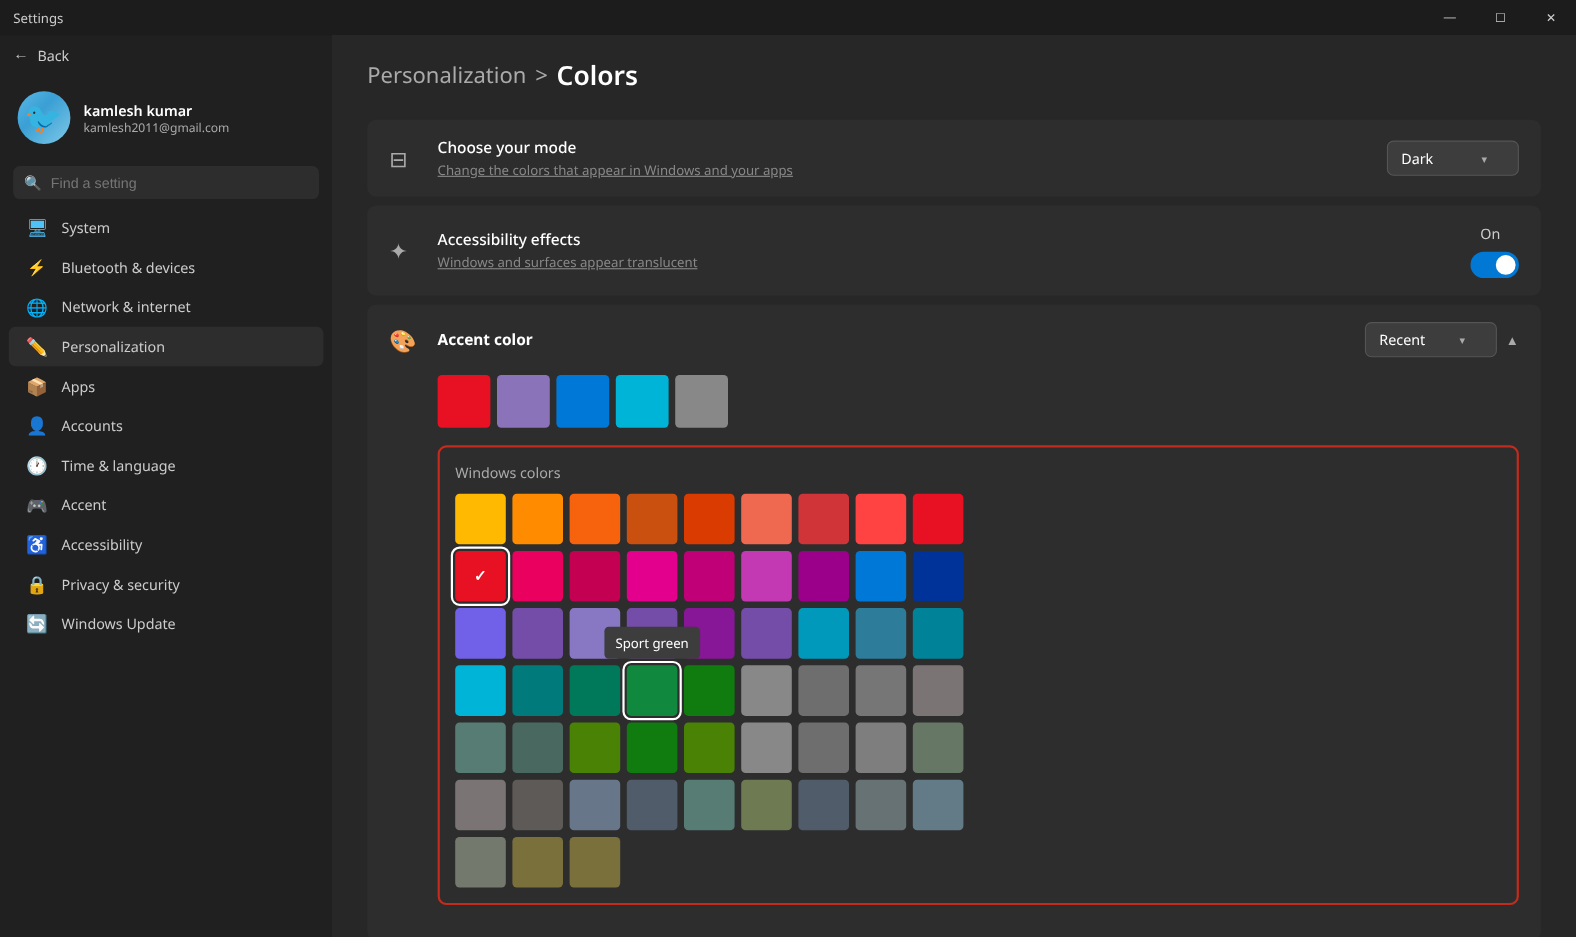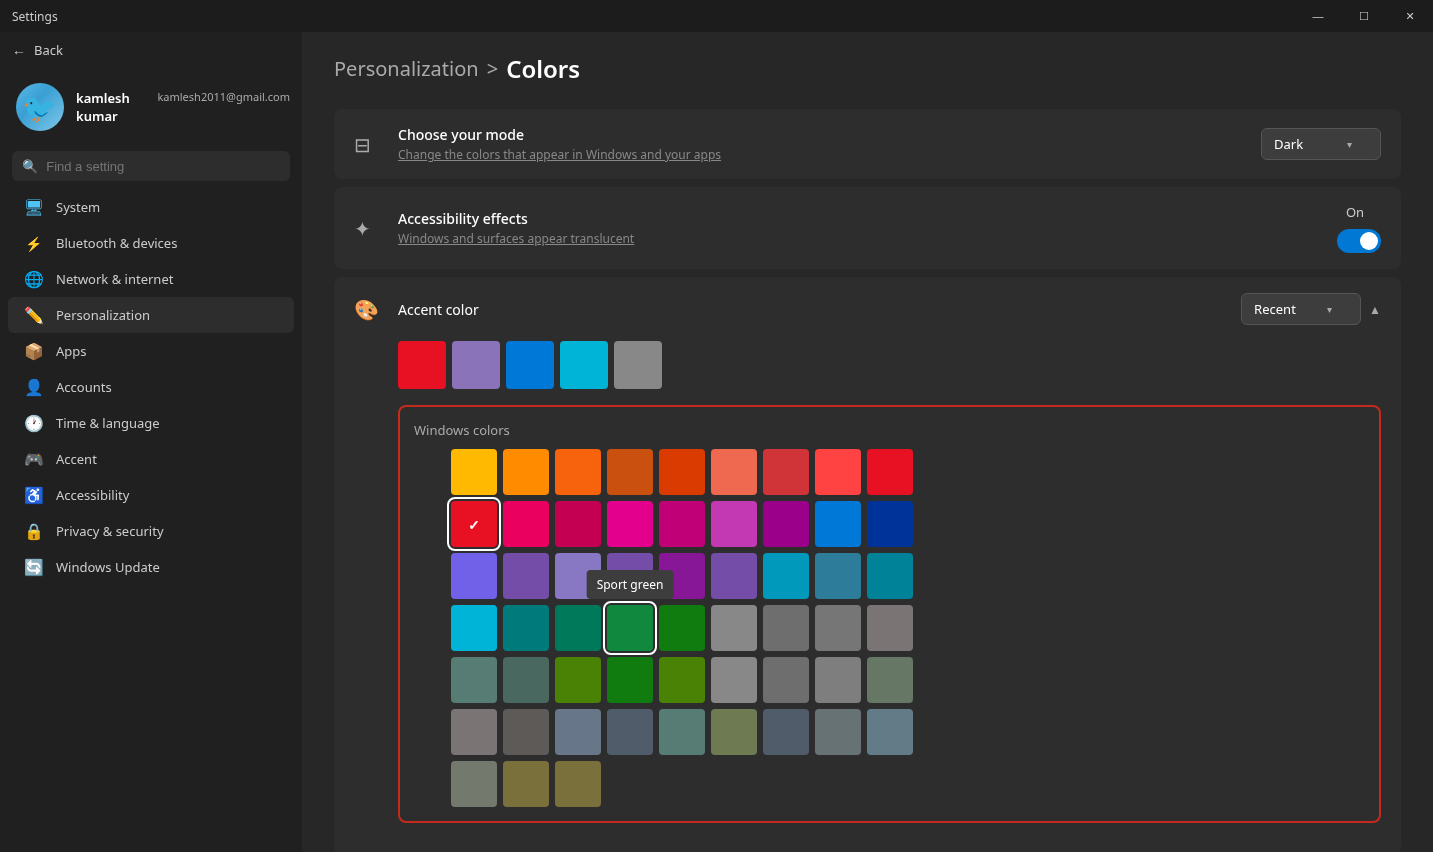"kamlesh kumar" .profile-info { flex-direction: none -> column }
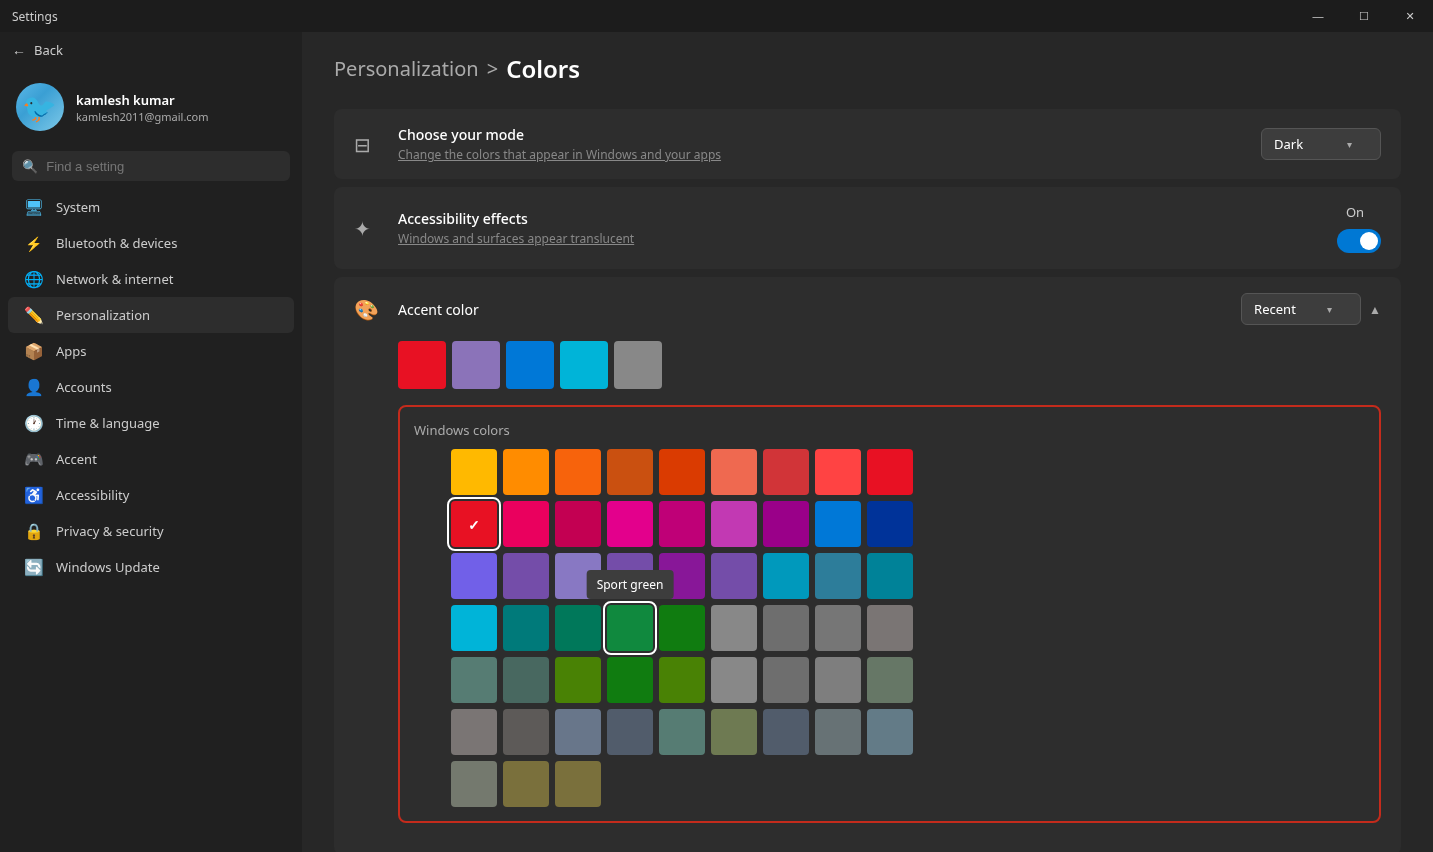"Accent color" .accent-header-text { font-weight: 400 -> 700 }
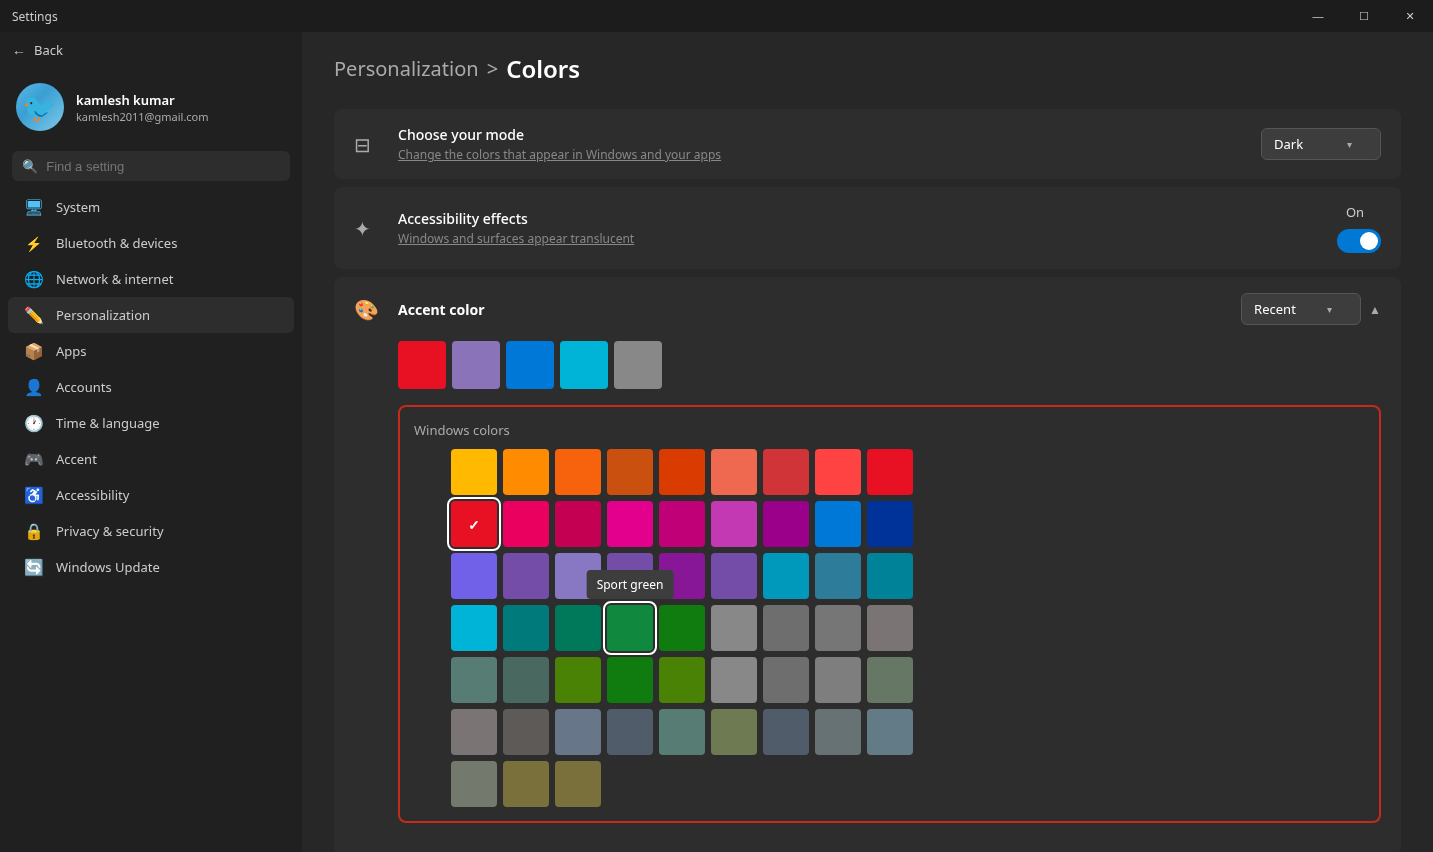"Sport green" .color-row { margin-left: 37px -> none }
